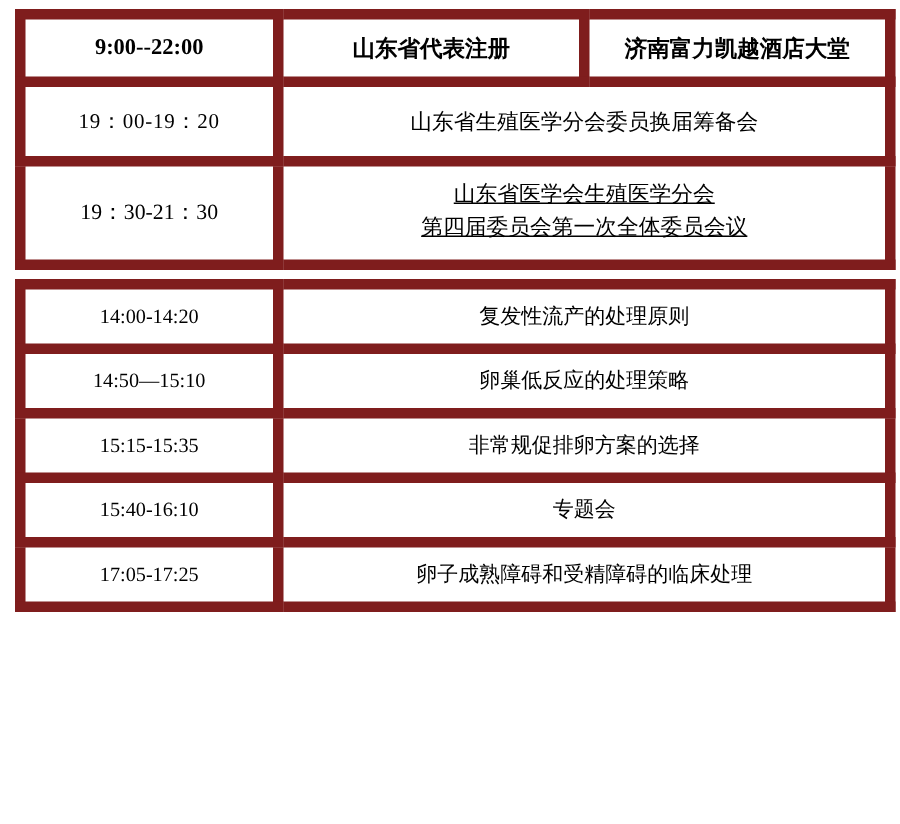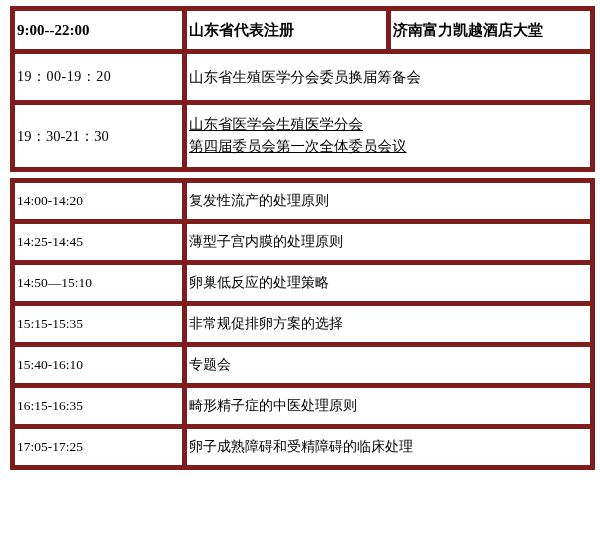"9:00--22:00" table.schedule td { border: 5px solid #7f1d1d -> 7px solid #7f1d1d; text-align: left -> center }
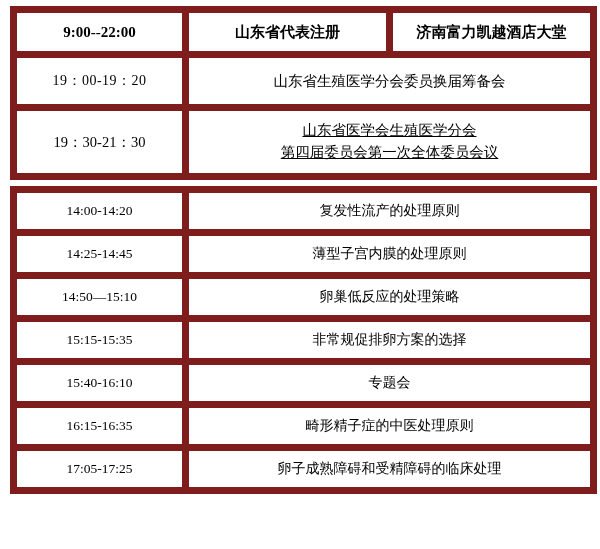"14:25-14:45" tr.r-item { html: <tr> <td>14:25-14:45</td> <td>薄型子宫内膜的处理原则</td> </tr> -> none }
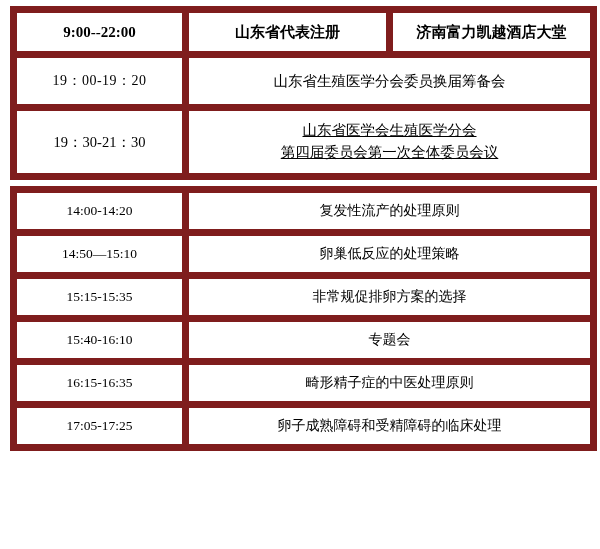"16:15-16:35" tr.r-item { html: <tr> <td>16:15-16:35</td> <td>畸形精子症的中医处理原则</td> </tr> -> none }
